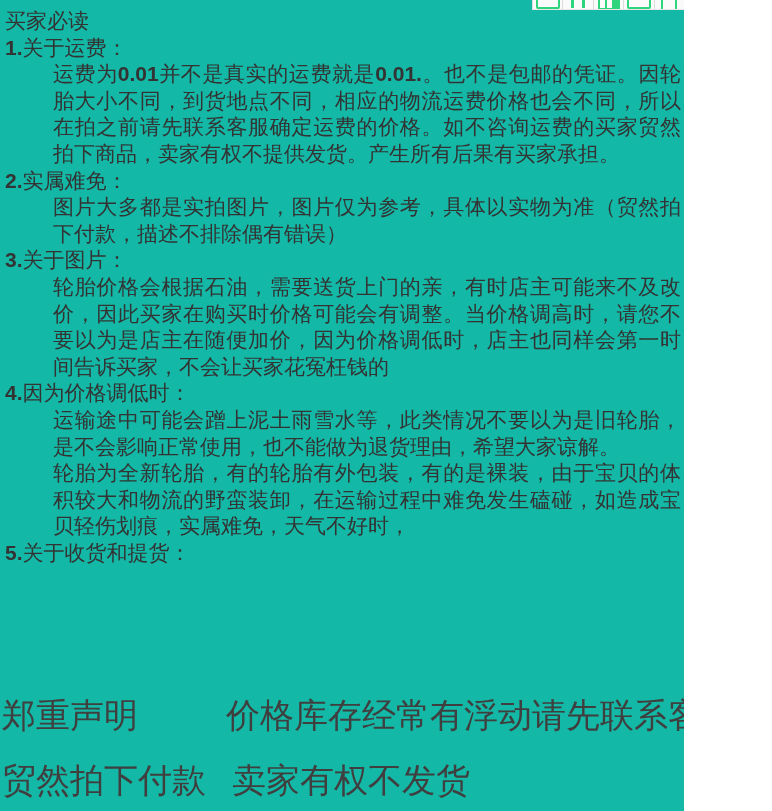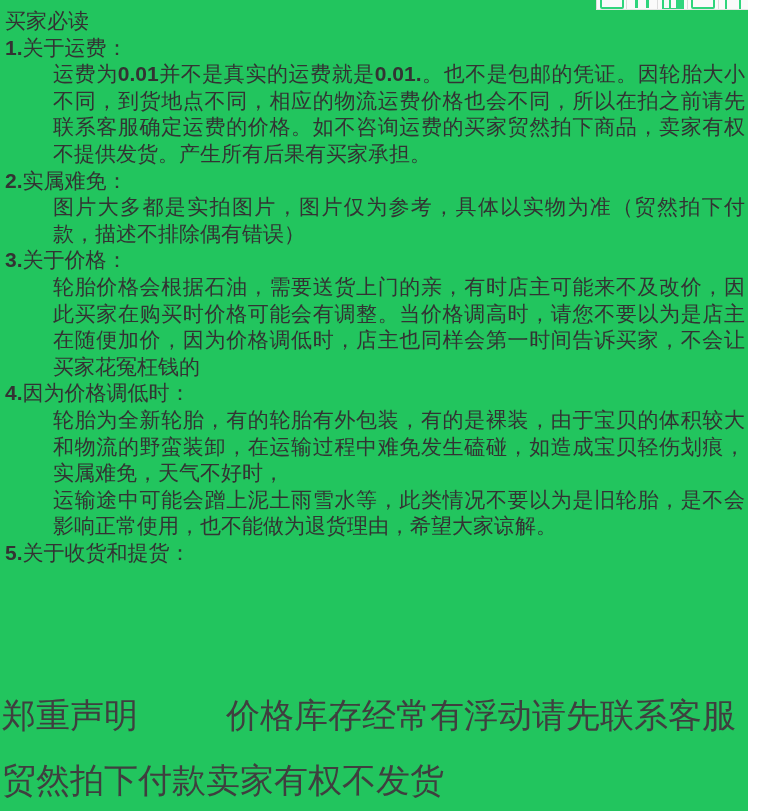"买家必读" #screen { background: #22c55e -> #14b8a6; width: 748px -> 684px }
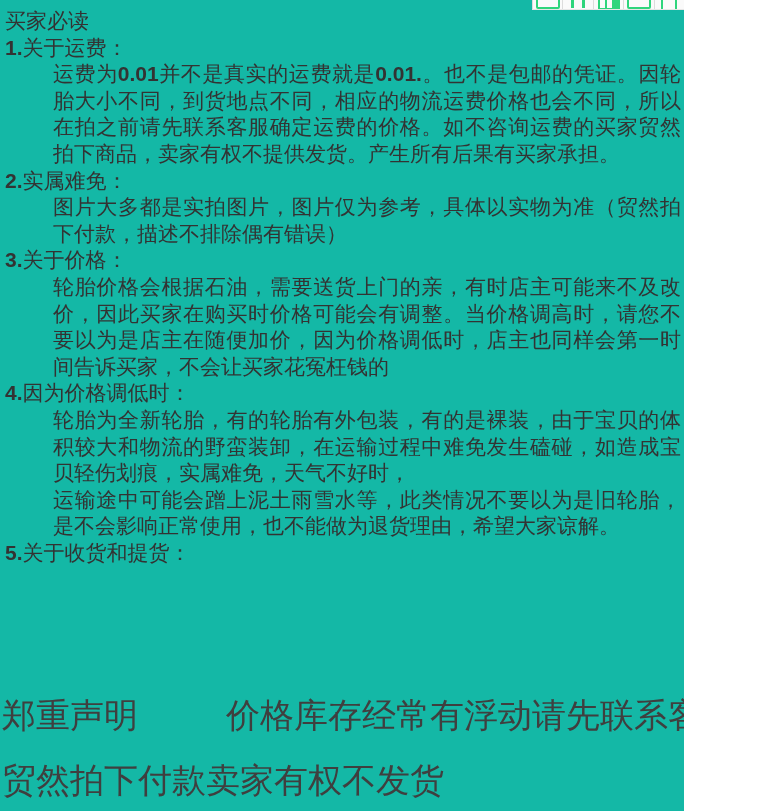"关于价格：" span { text: 价格 -> 图片 }
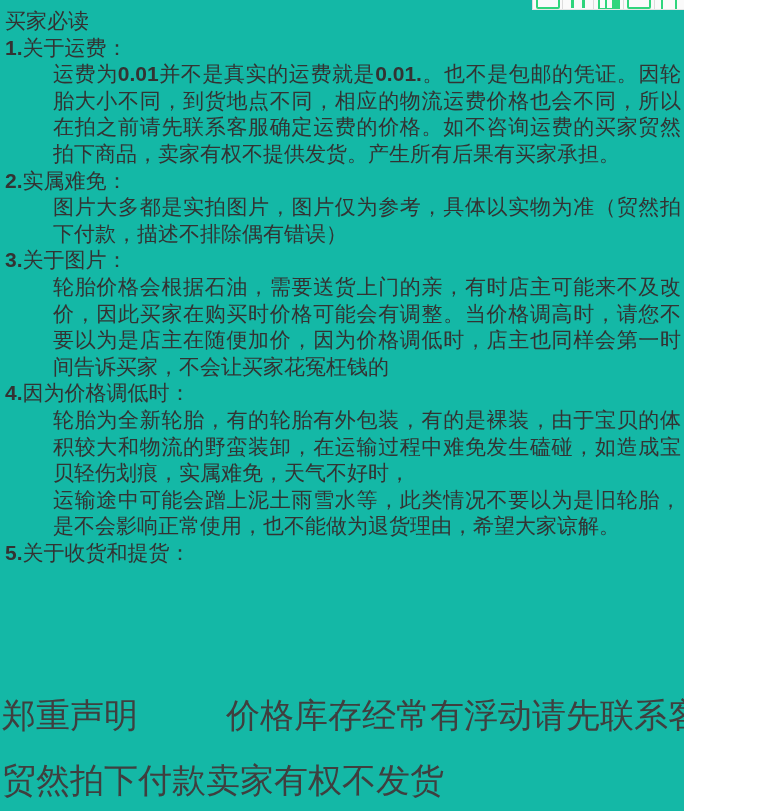"轮胎为全新轮胎，有的轮胎有外包装，有的是裸装，由于宝贝的体积较大和物流的野蛮装卸" div.para { order: before "运输途中可能会蹭上泥土雨雪水等，此类情况不要以为是旧轮胎，是不会影响正常使用，也" -> after "运输途中可能会蹭上泥土雨雪水等，此类情况不要以为是旧轮胎，是不会影响正常使用，也" }
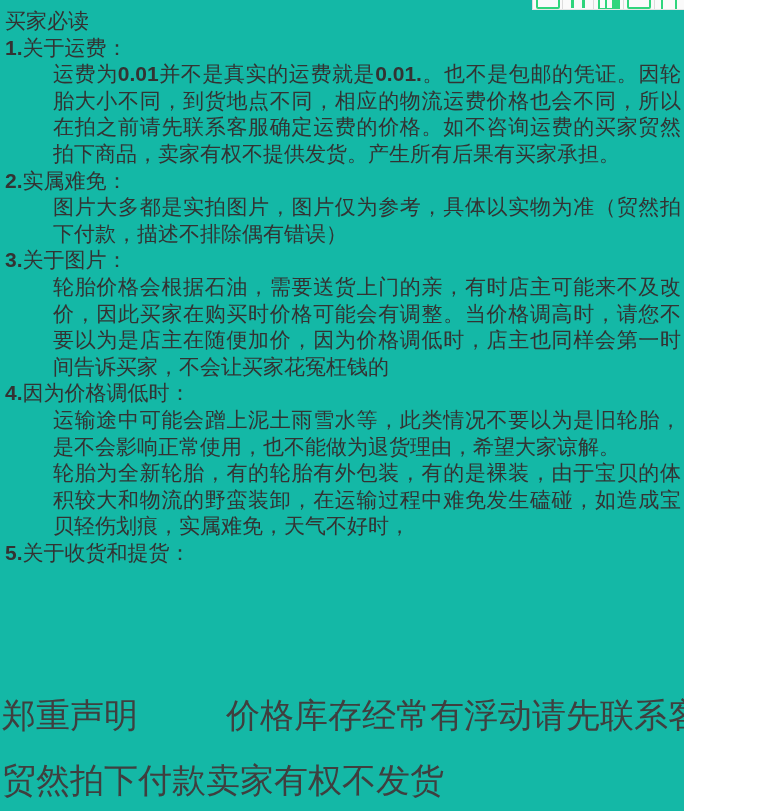"卖家有权不发货" .st-gap2 { margin-left: none -> 26px }
